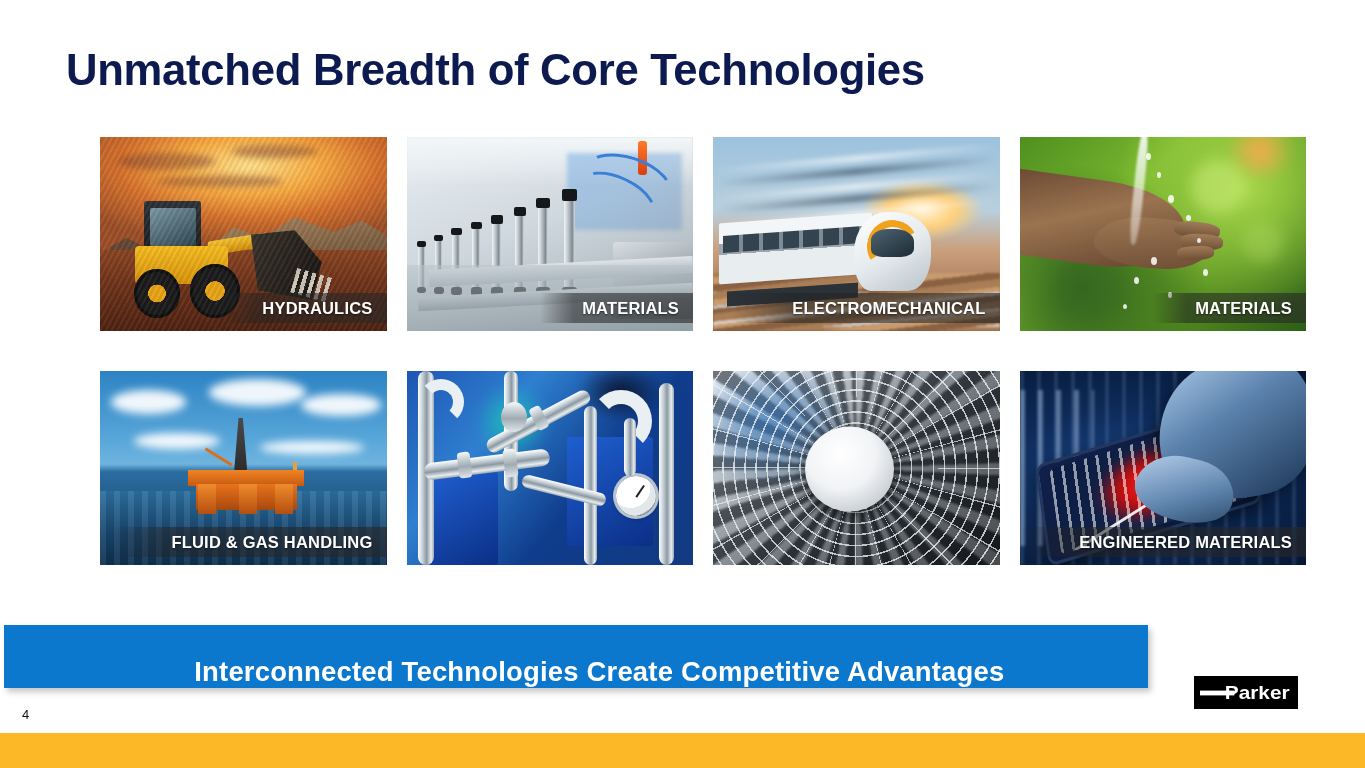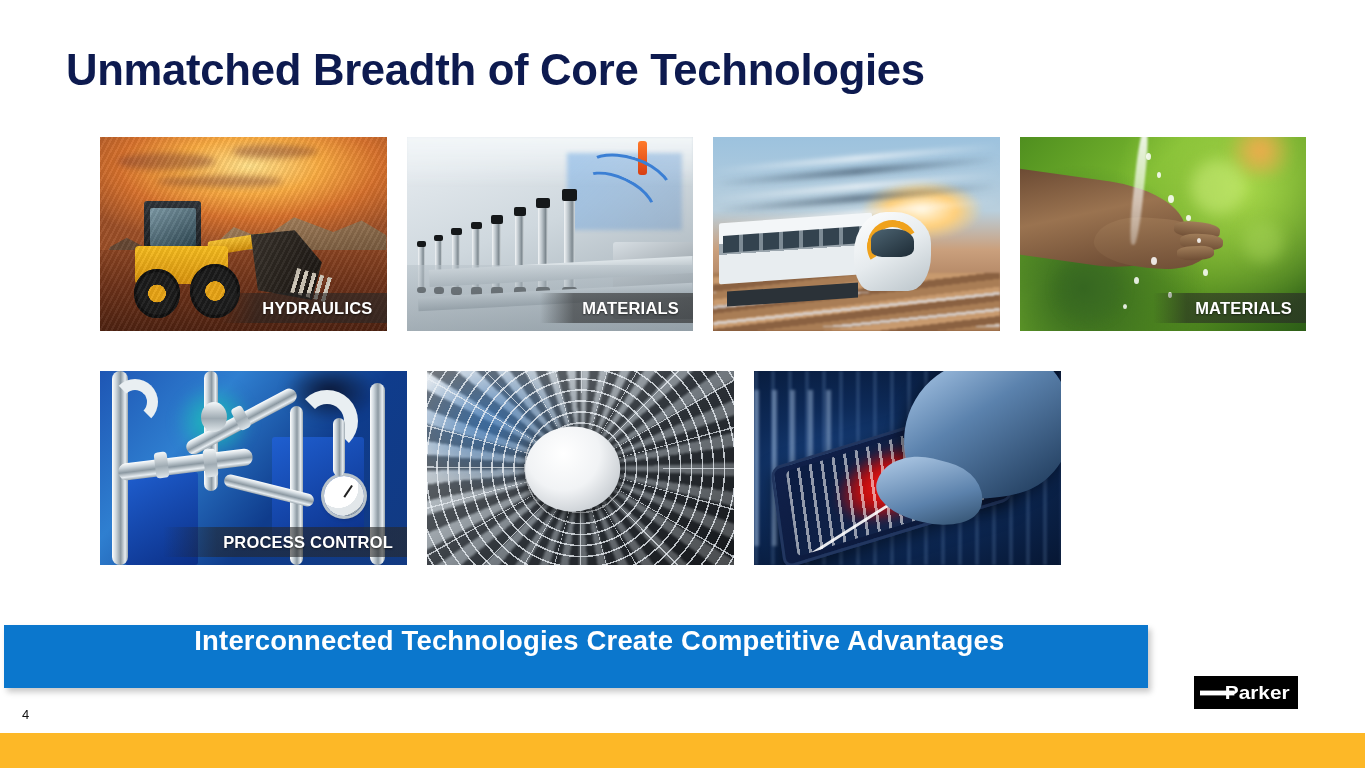"ELECTROMECHANICAL" div.caption { html: none -> <div>ELECTROMECHANICAL</div> }
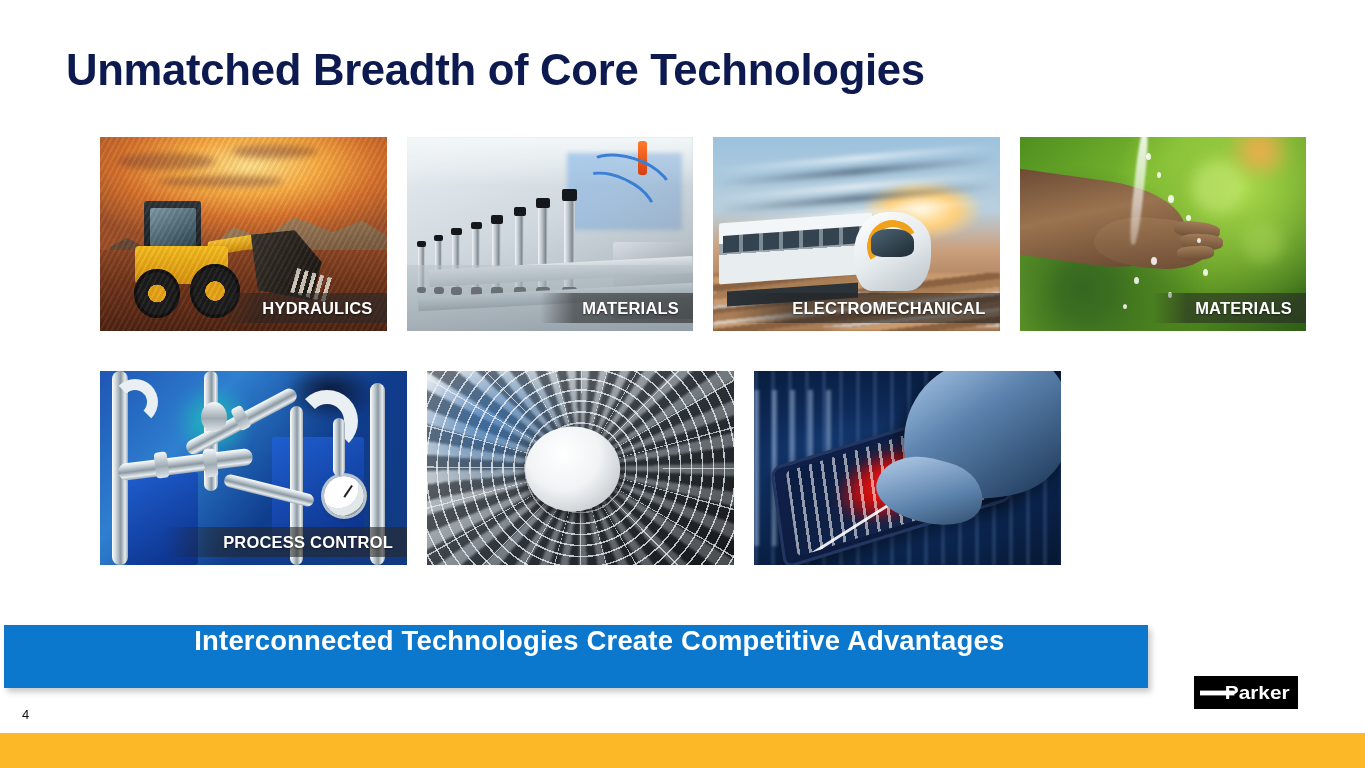"FLUID & GAS HANDLING" div.tile { html: none -> <div> <div> <div></div> <div></div> <div></div> <div></div> <div></div> <div></div> <div></div> <div> <div></div> <div></div> <div></div> <div></div> <div></div> <div></div> <div></div> <div></div> </div> </div> <div>FLUID &amp; GAS HANDLING</div> </div> }
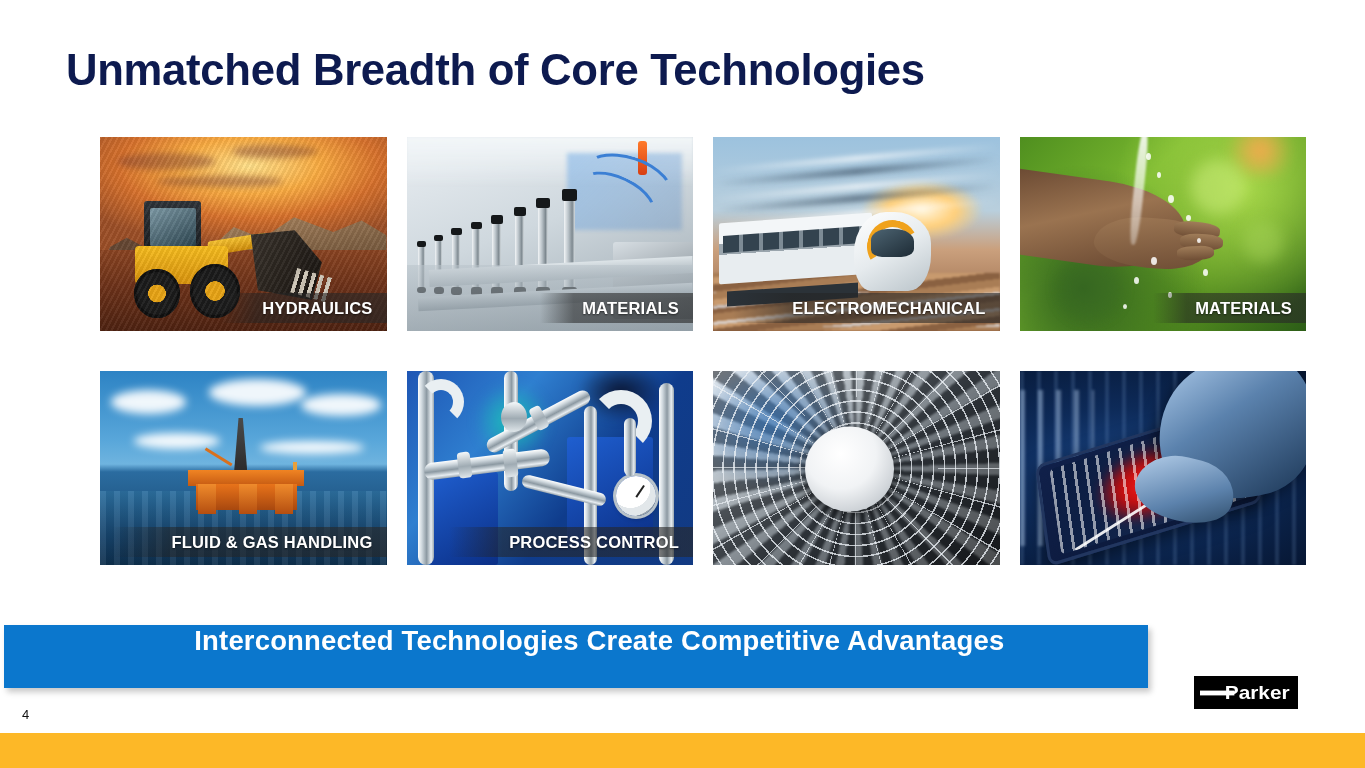"PROCESS CONTROL" div.caption { html: <div>PROCESS CONTROL</div> -> none }
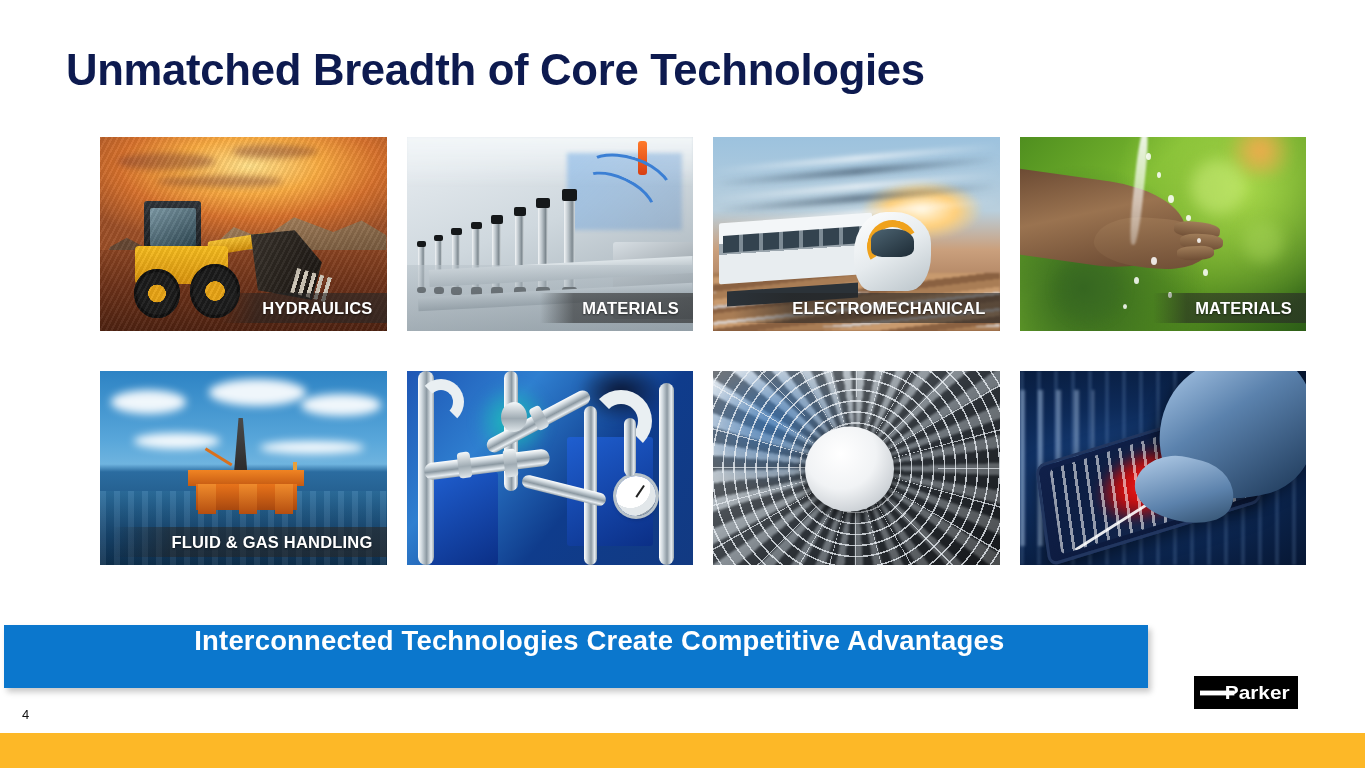"ENGINEERED MATERIALS" div.caption { html: none -> <div>ENGINEERED MATERIALS</div> }
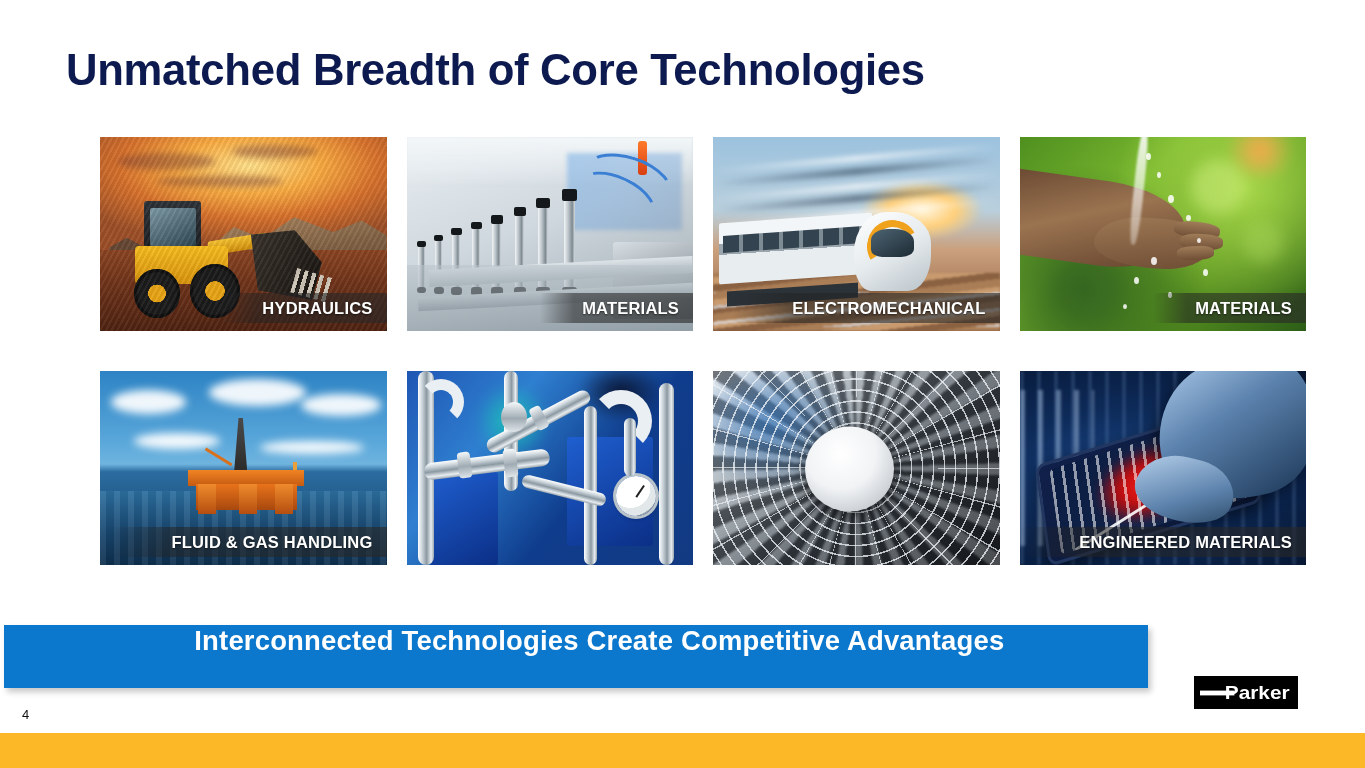"Interconnected Technologies Create" .banner { align-items: flex-start -> flex-end }
